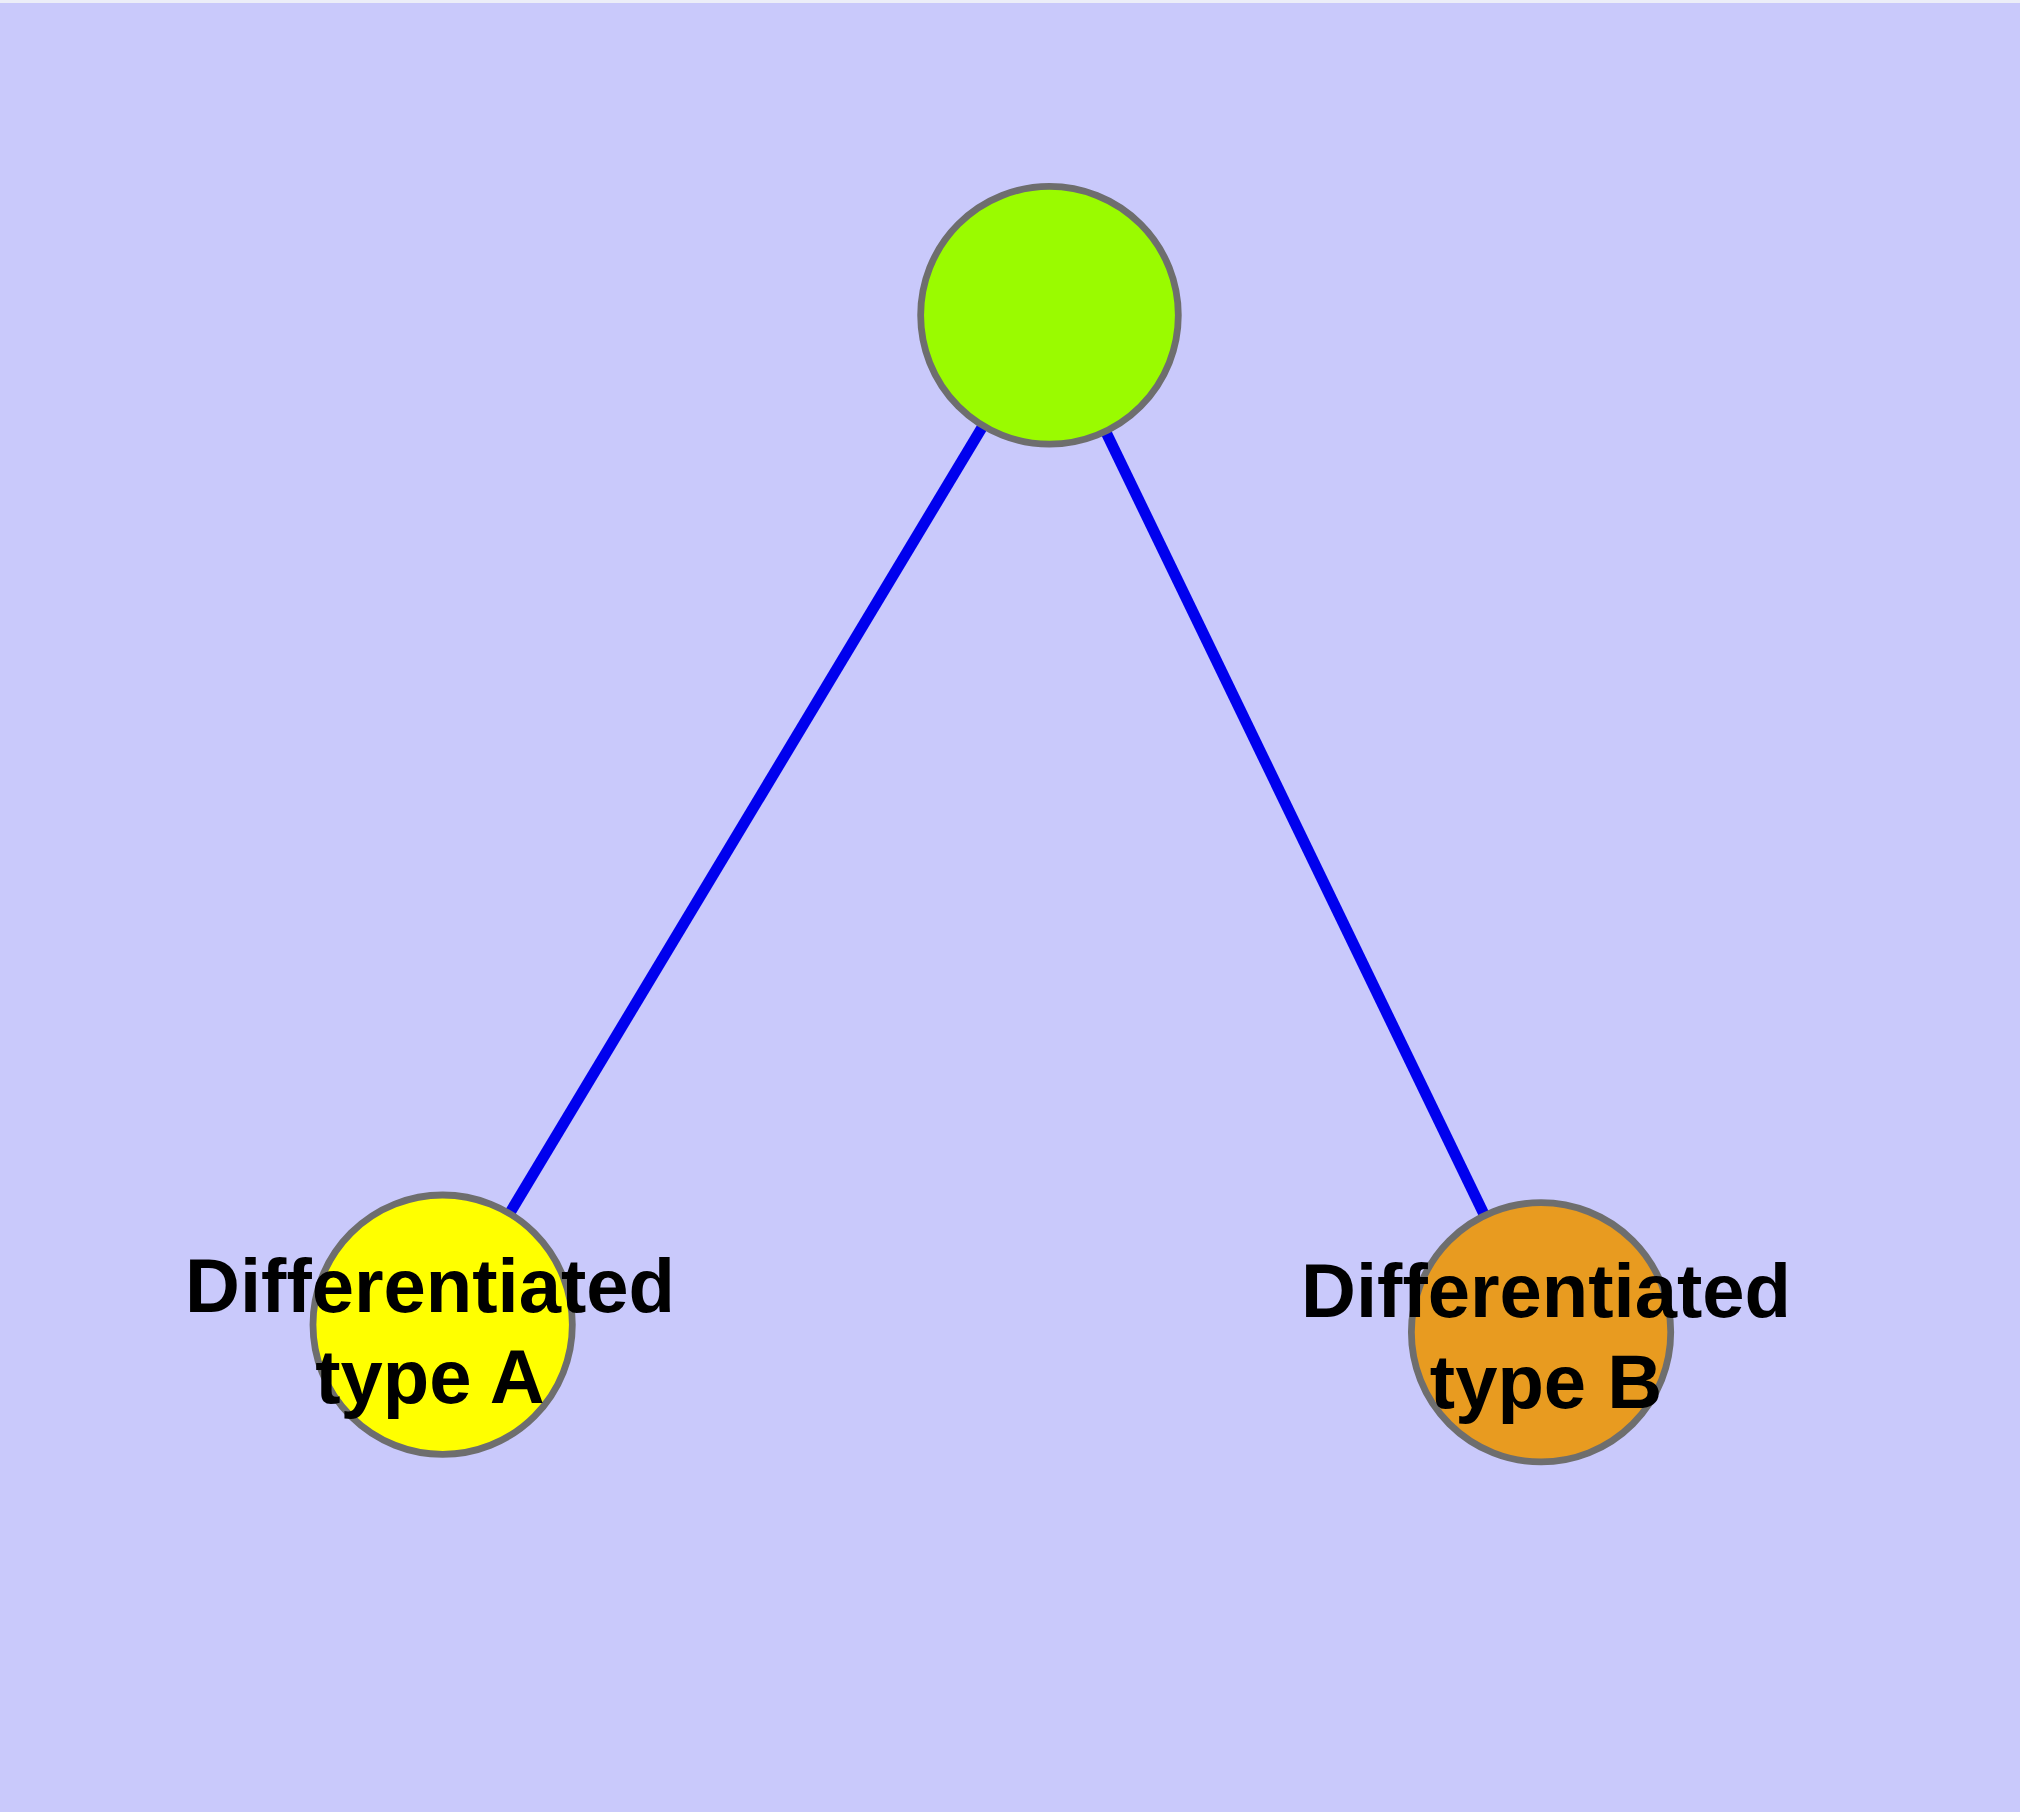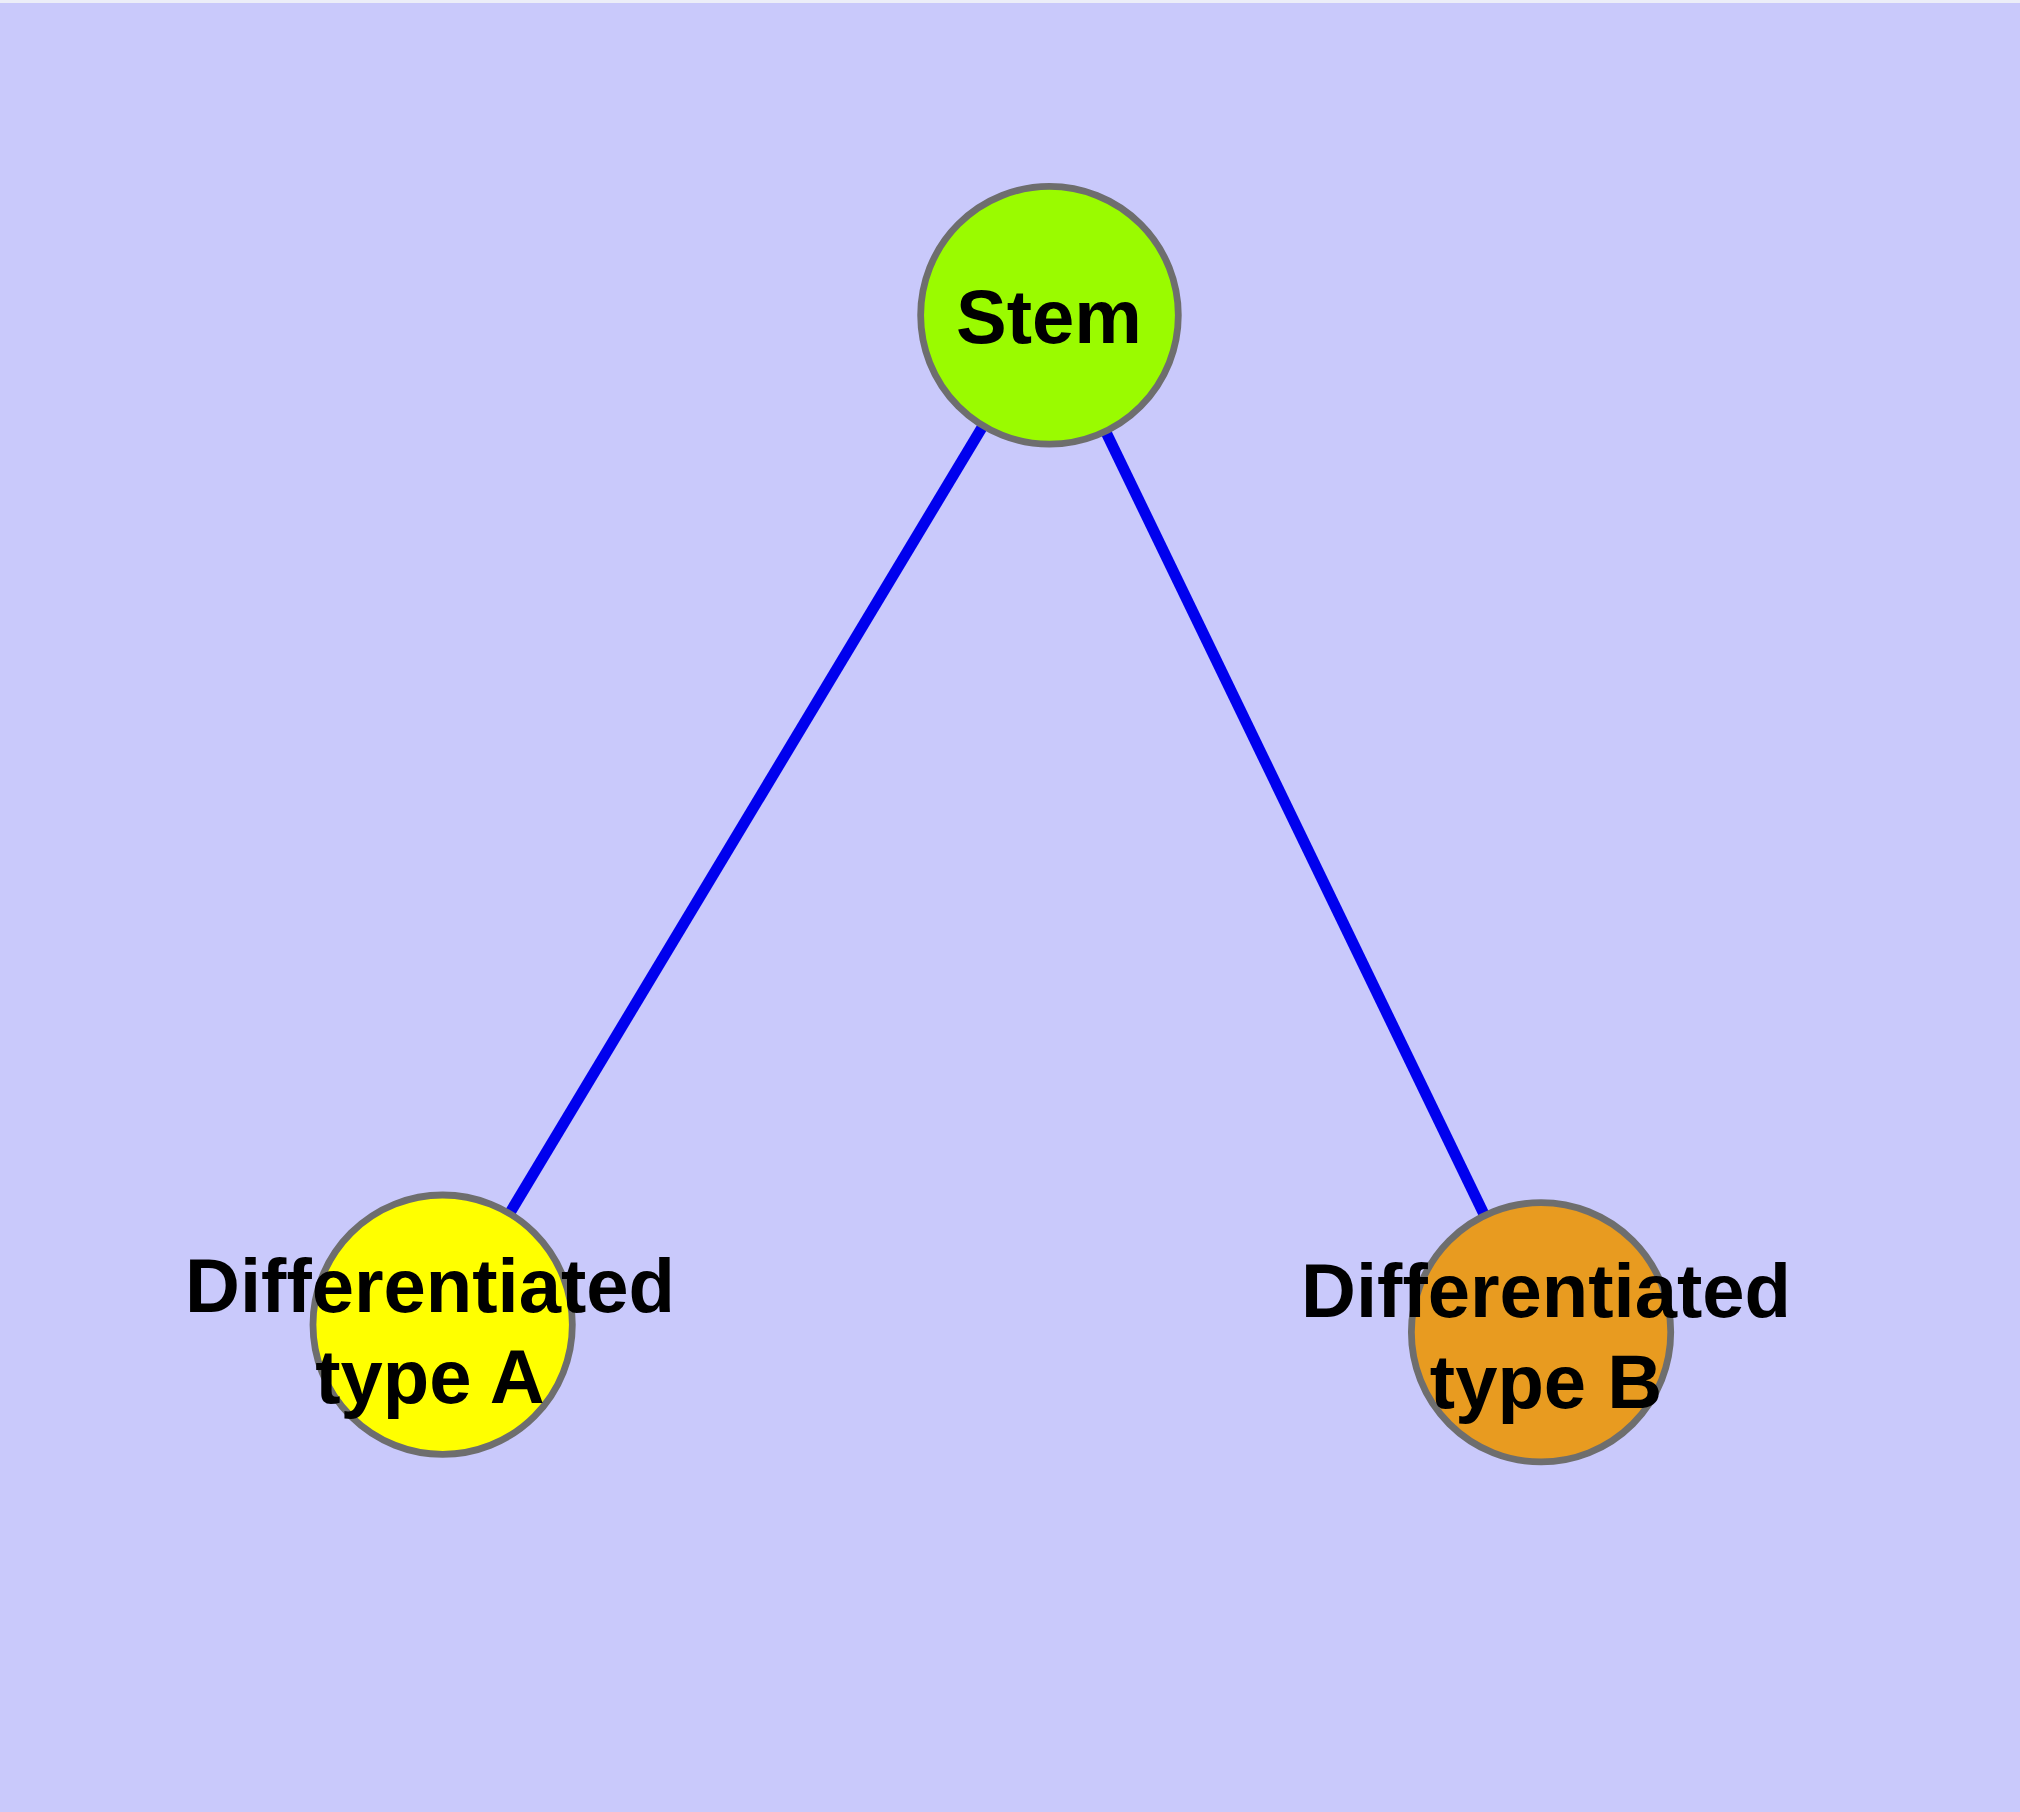"Stem" div.label { html: <div>Stem</div> -> none }
